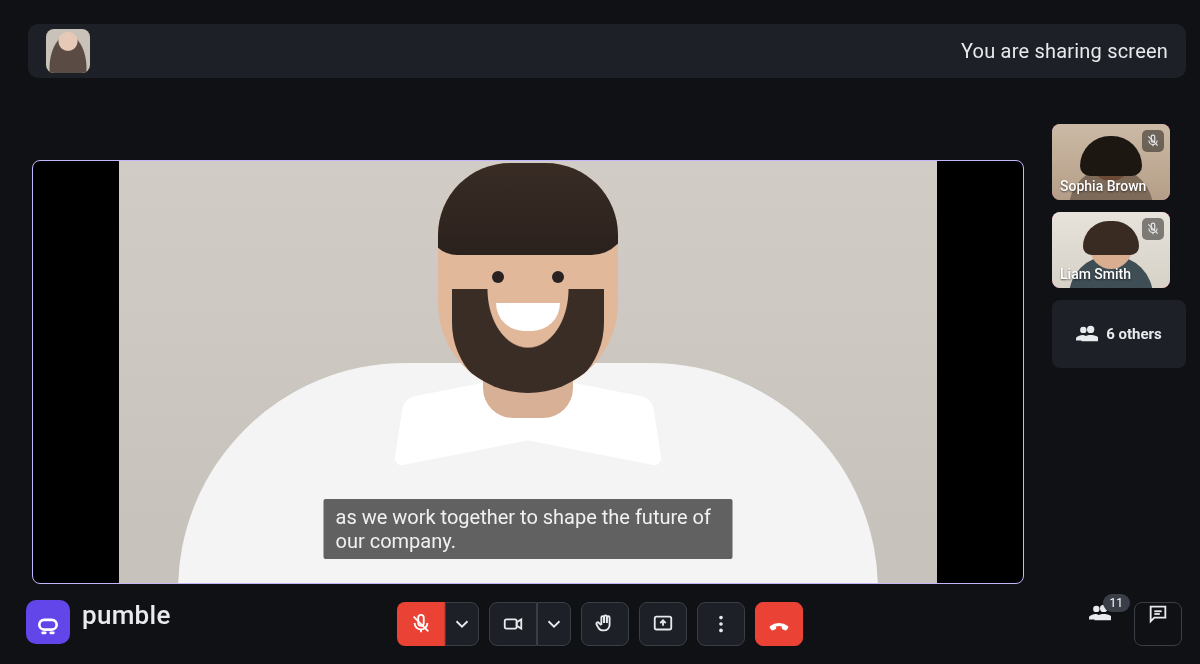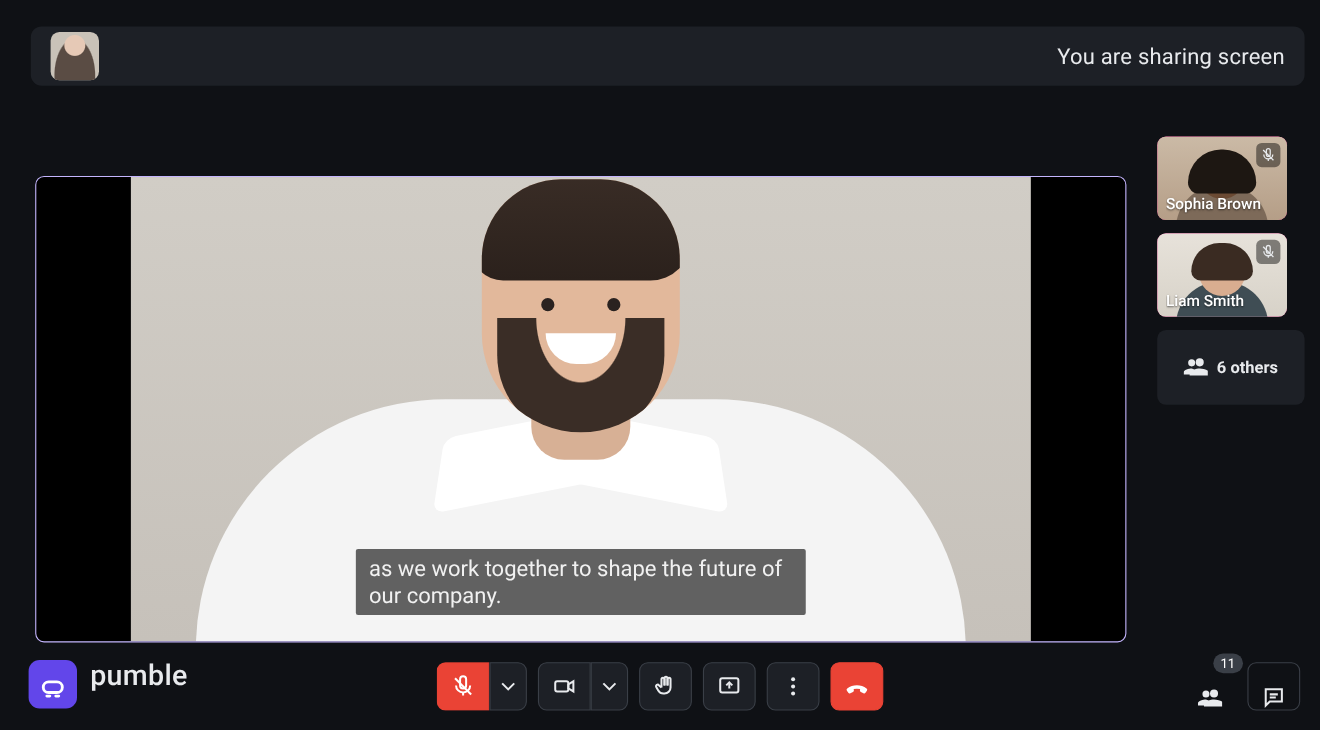"11" .people-btn, .chat-btn { align-items: flex-end -> flex-start }
